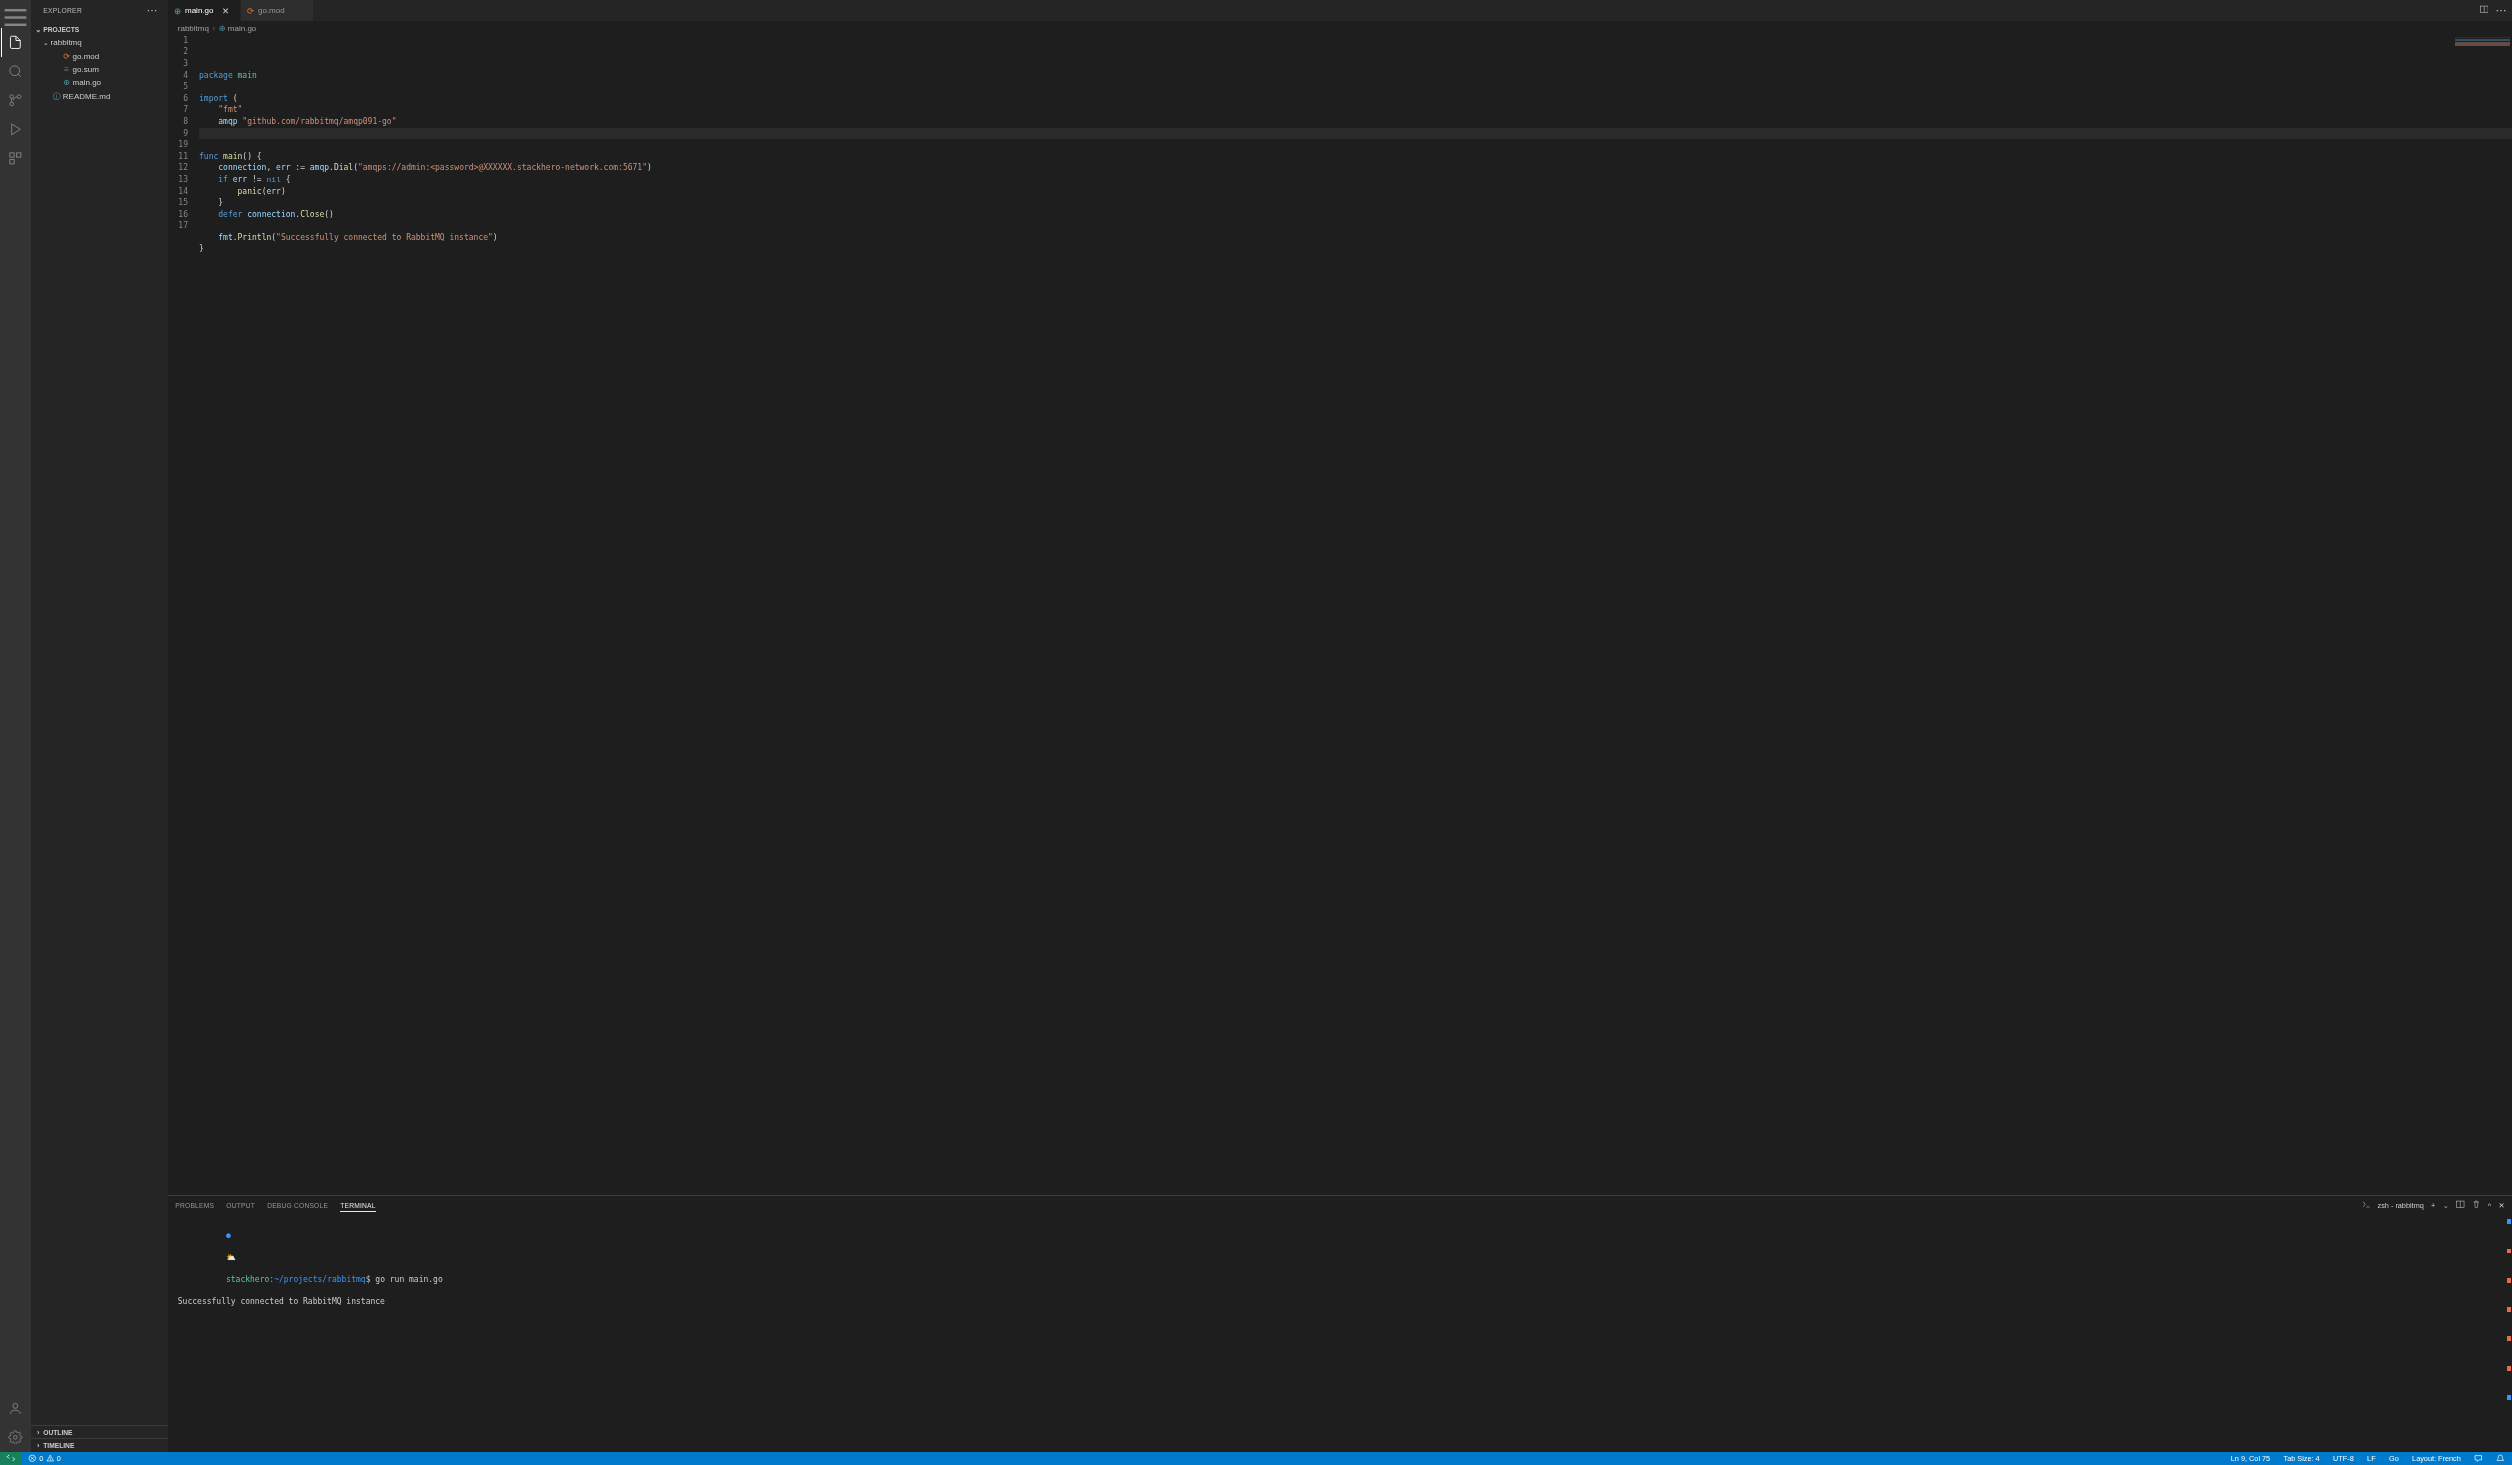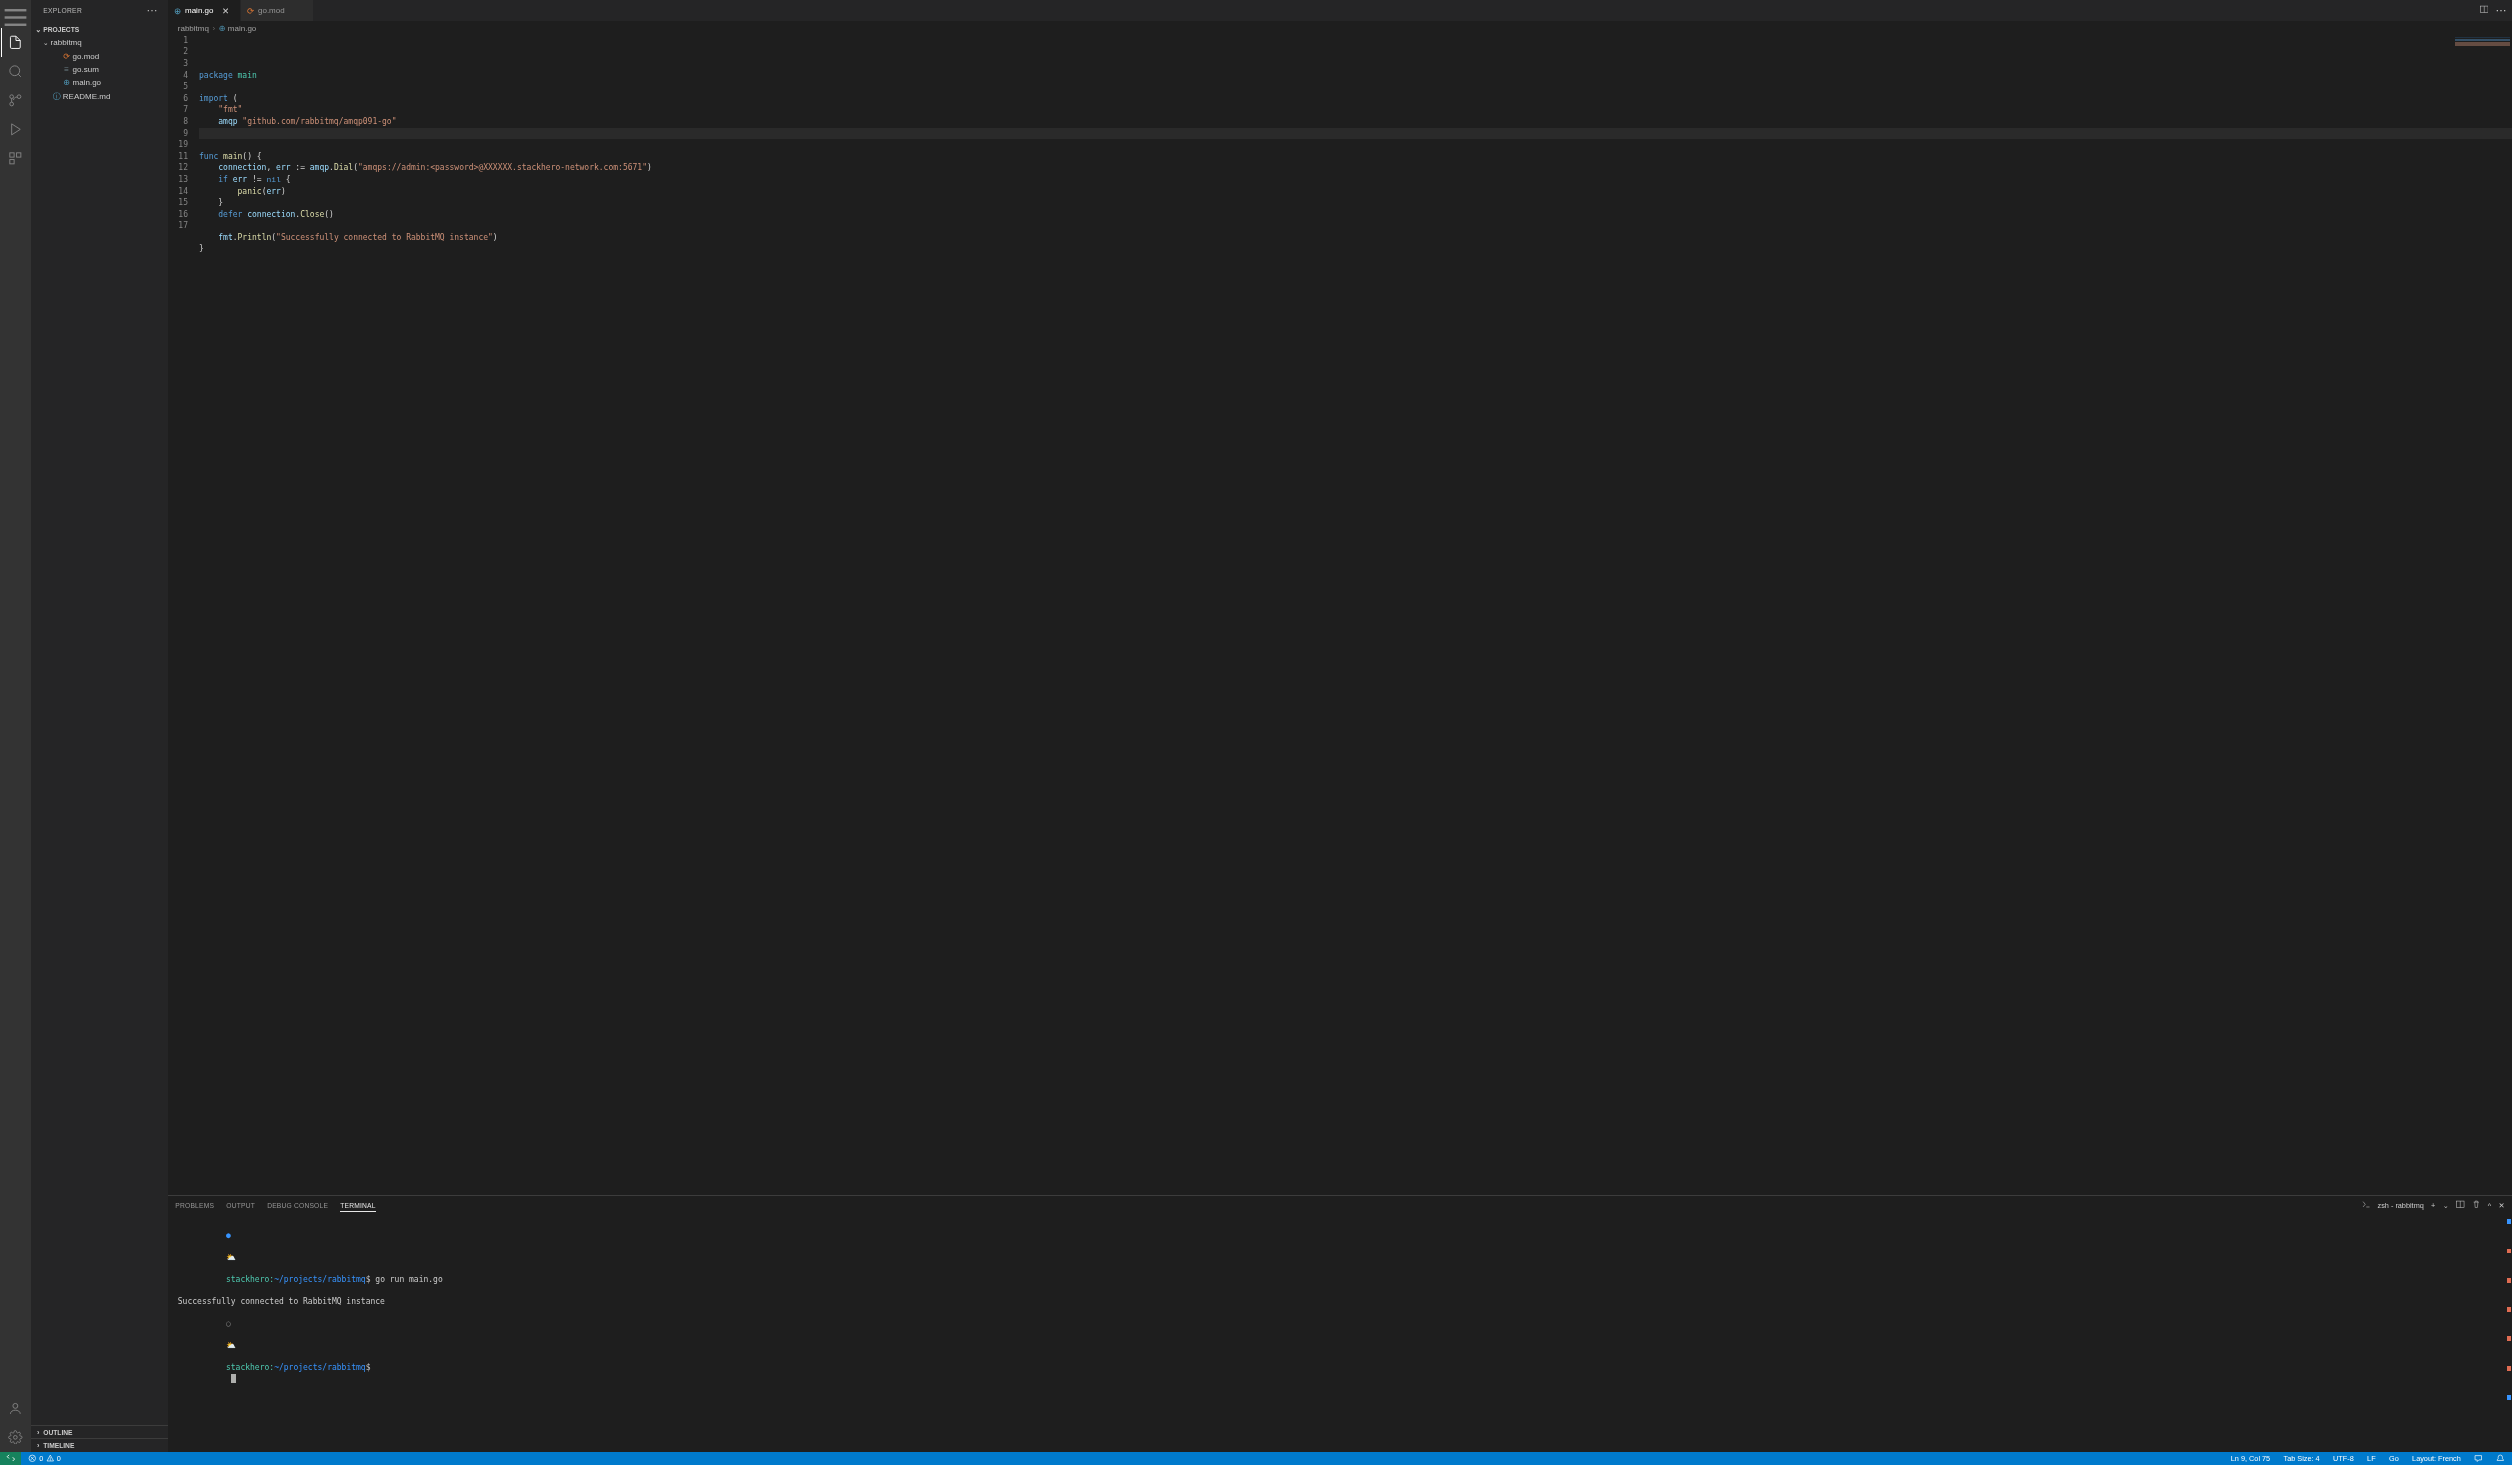"○ ⛅ stackhero:~/projects/rabbitmq$" div.term-line { html: <div> <span>○</span> <span> </span> <span>⛅</span> <span> </span> <span>stackhero</span><span>:</span><span>~/projects/rabbitmq</span><span>$</span> <span> </span><span></span> </div> -> none }
